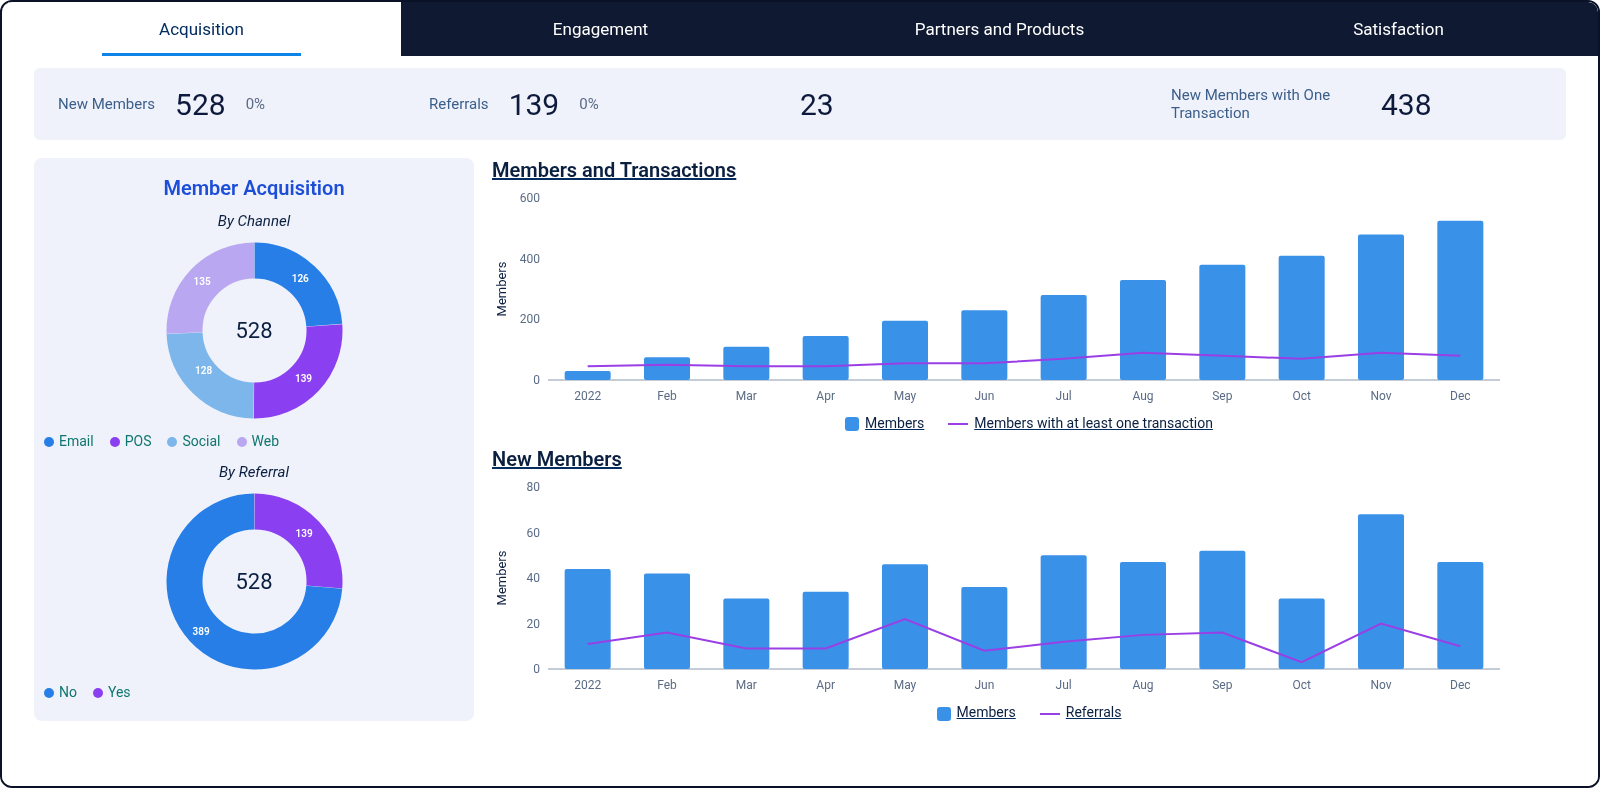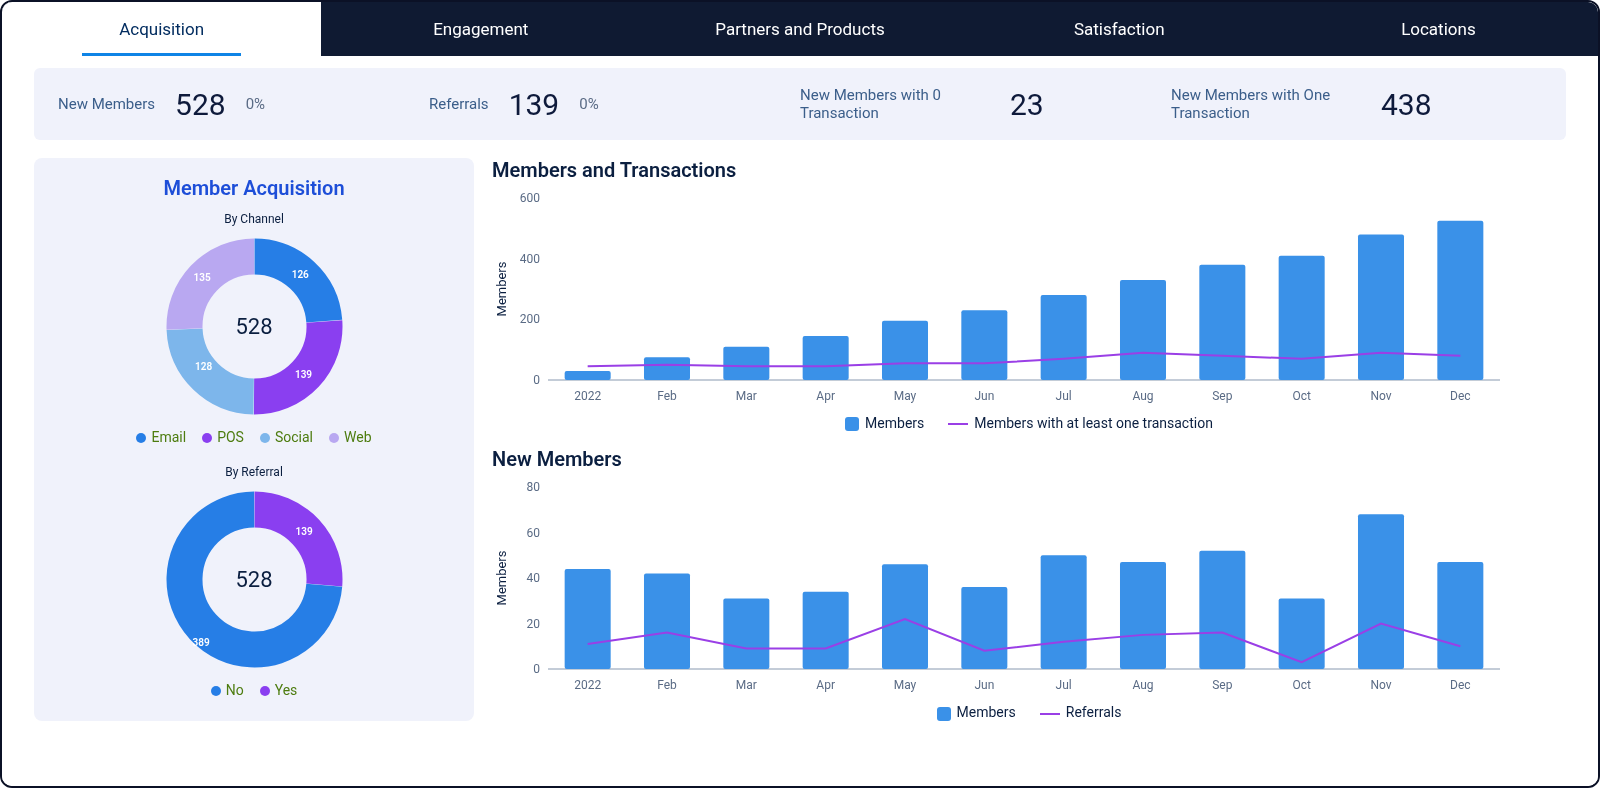"Locations" div.tab { html: <div> <span>Locations</span> </div> -> none }
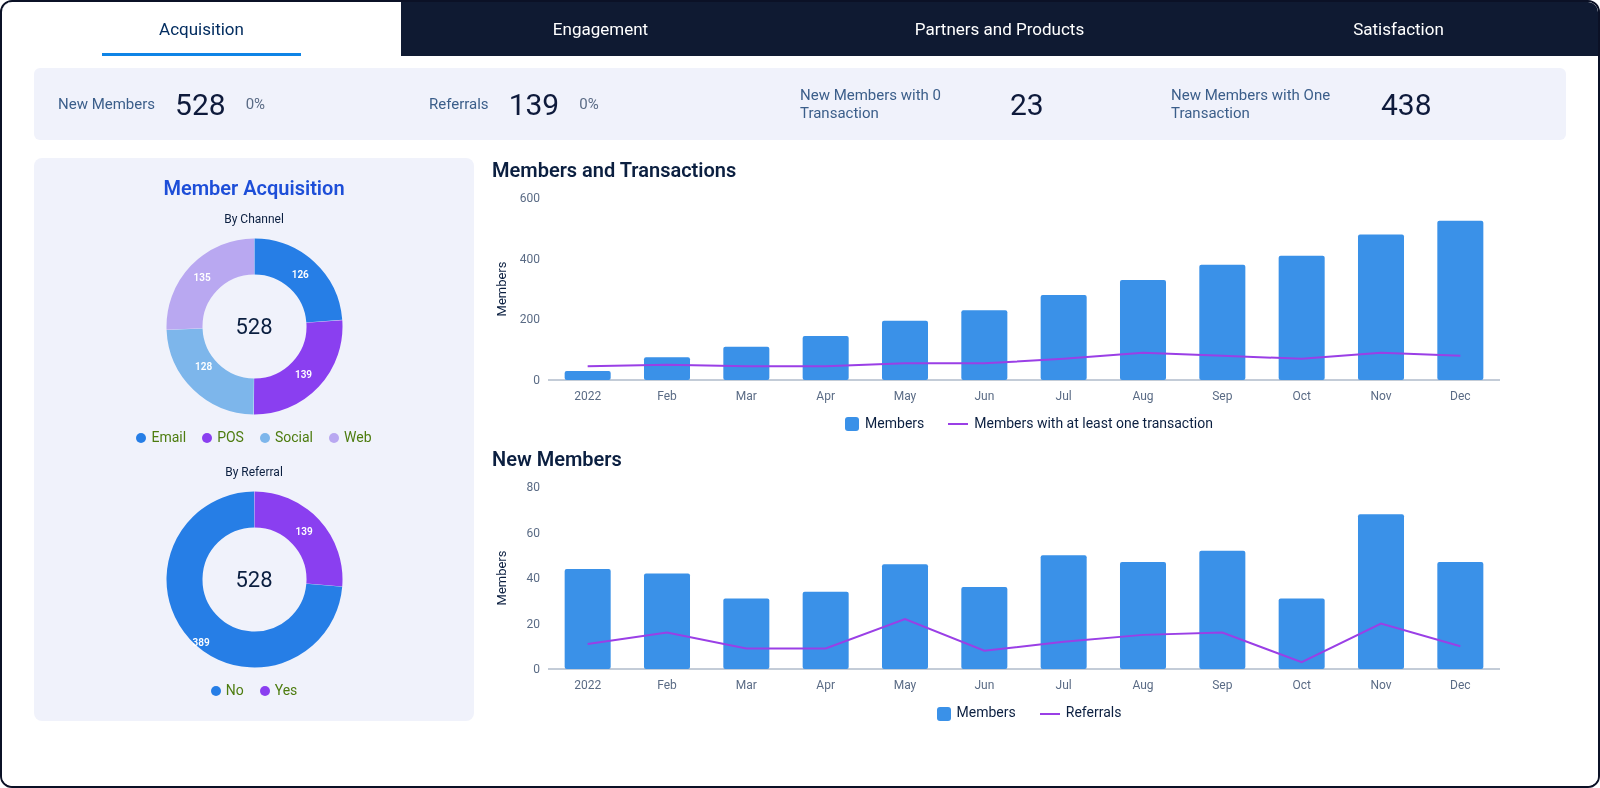"New Members with 0 Transaction" span.kpi-label { html: <span>New Members with 0 Transaction</span> -> none }
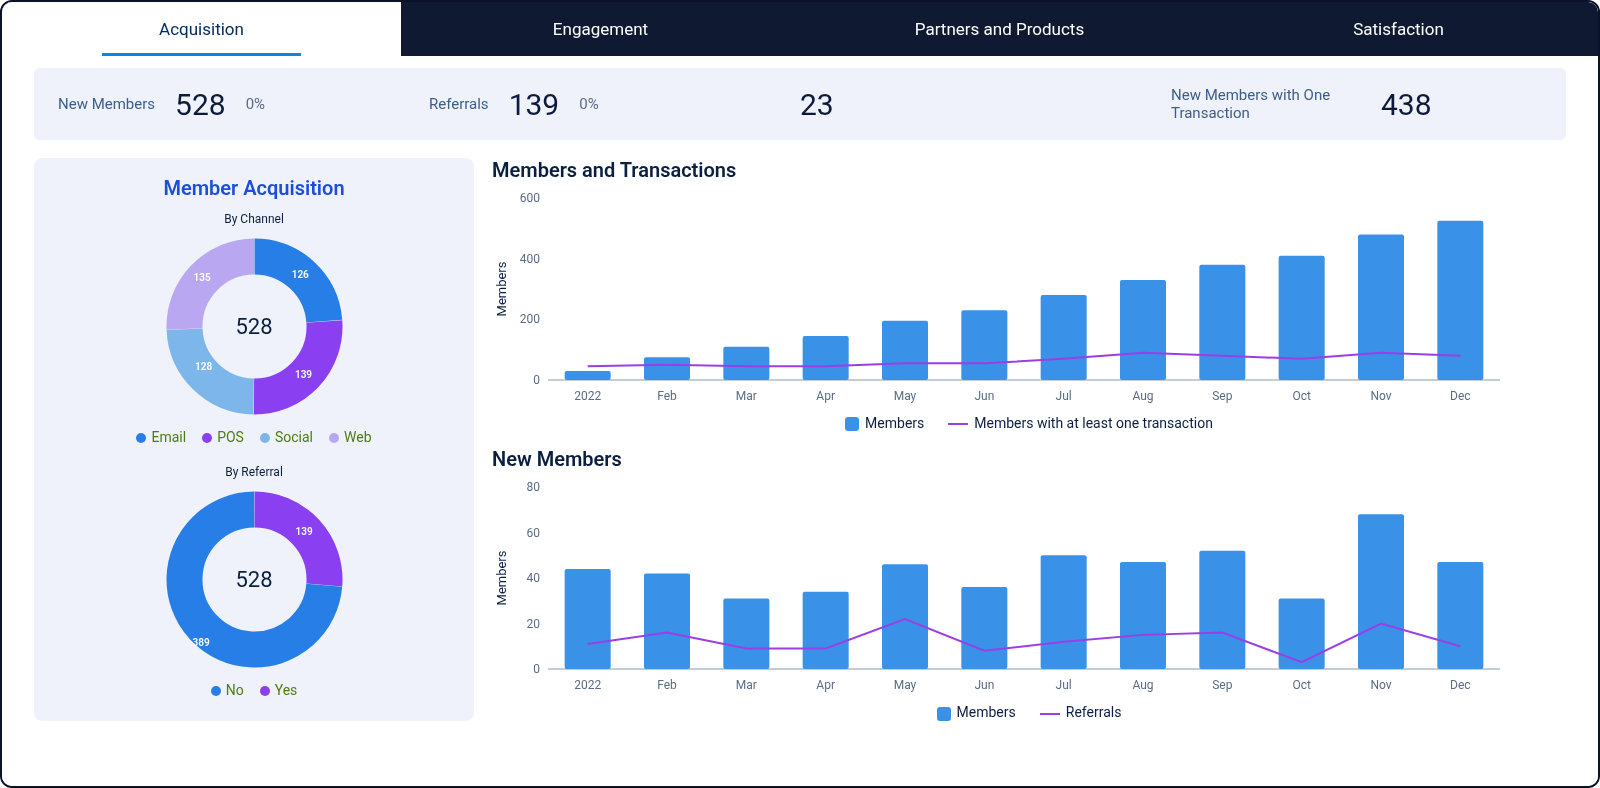"Members and Transactions" .right { text-decoration: none -> underline }
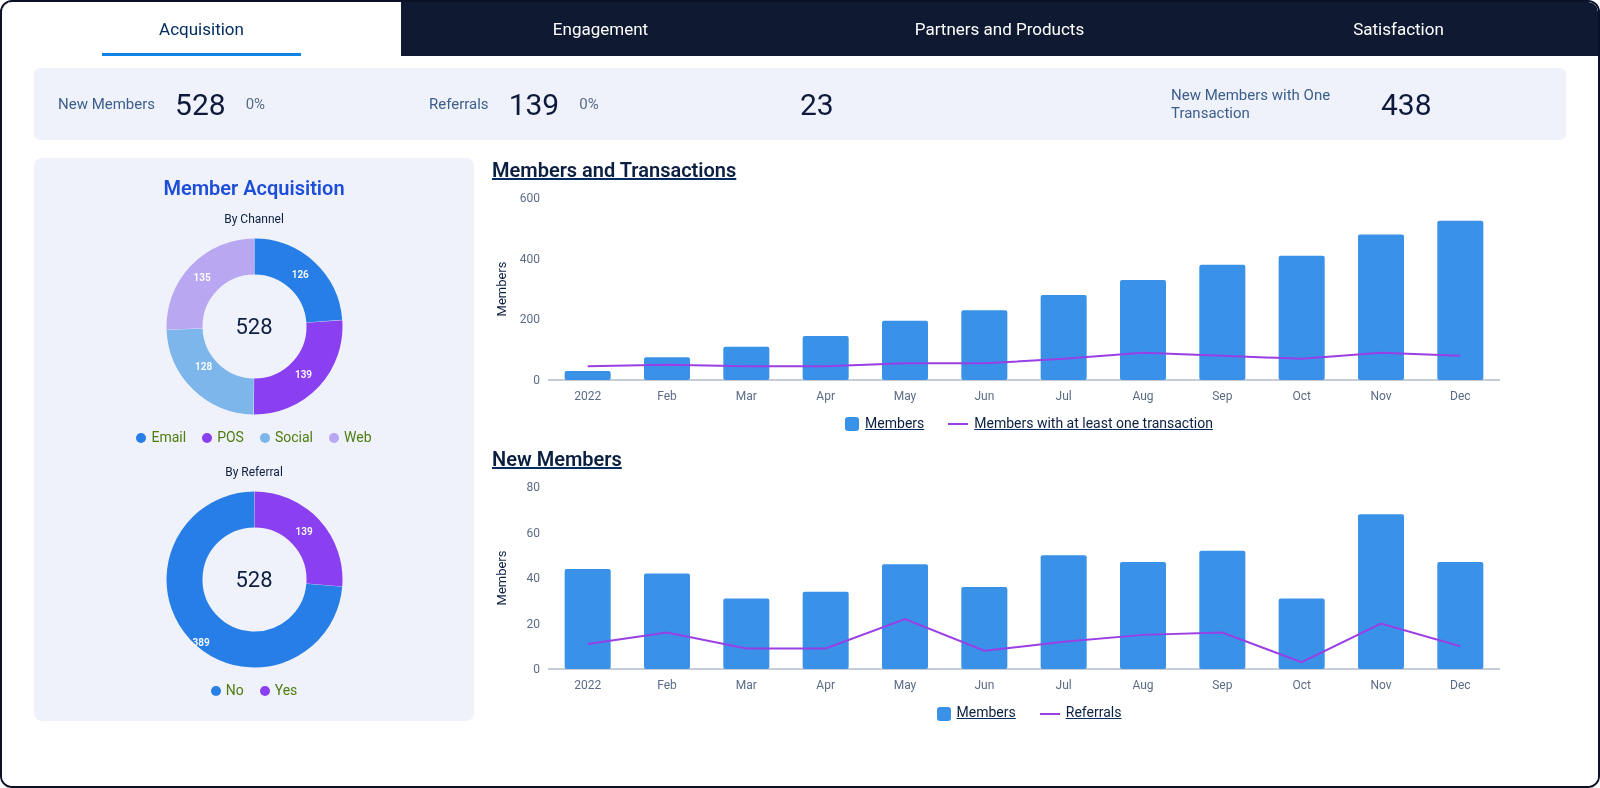"By Channel" .sub-title { font-size: 12px -> 15px; font-style: none -> italic; margin-top: 6px -> none }
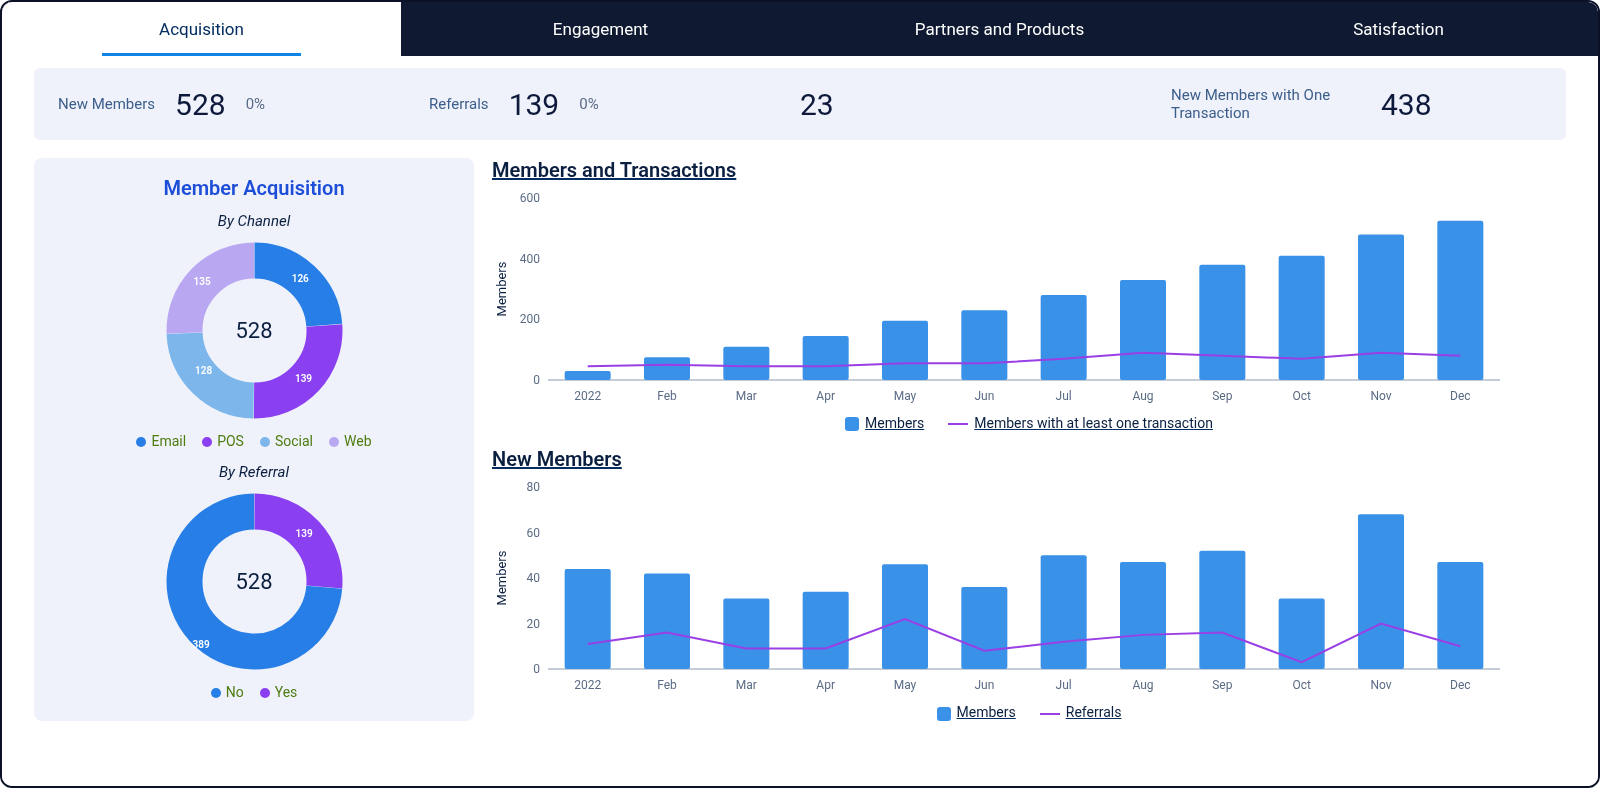"Email" .legend { color: #4d7c0f -> #0f766e; justify-content: center -> flex-start }
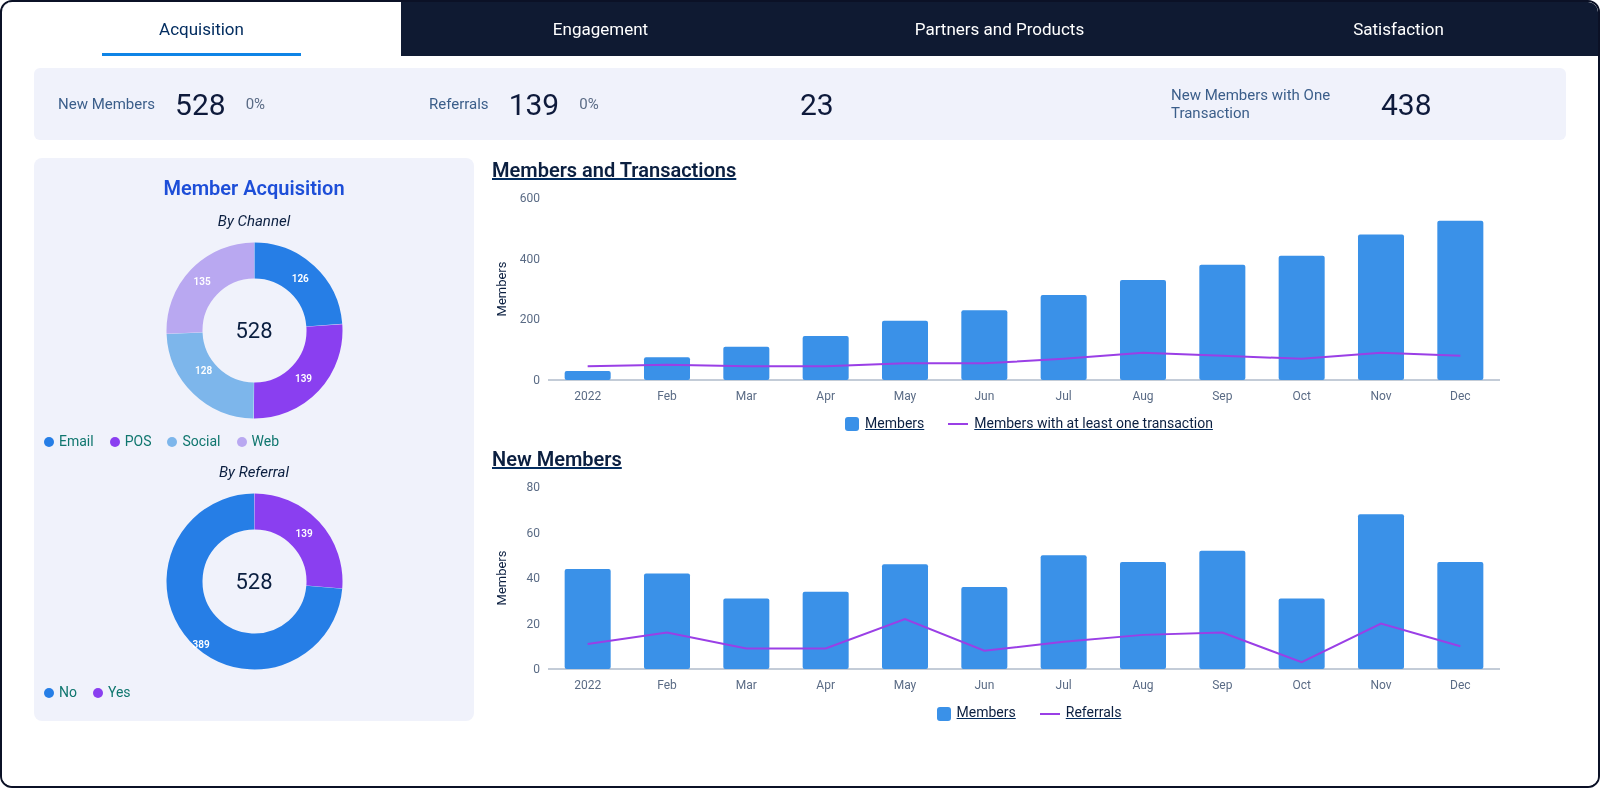"389" div.donut-label { top: 150px -> 137px }
